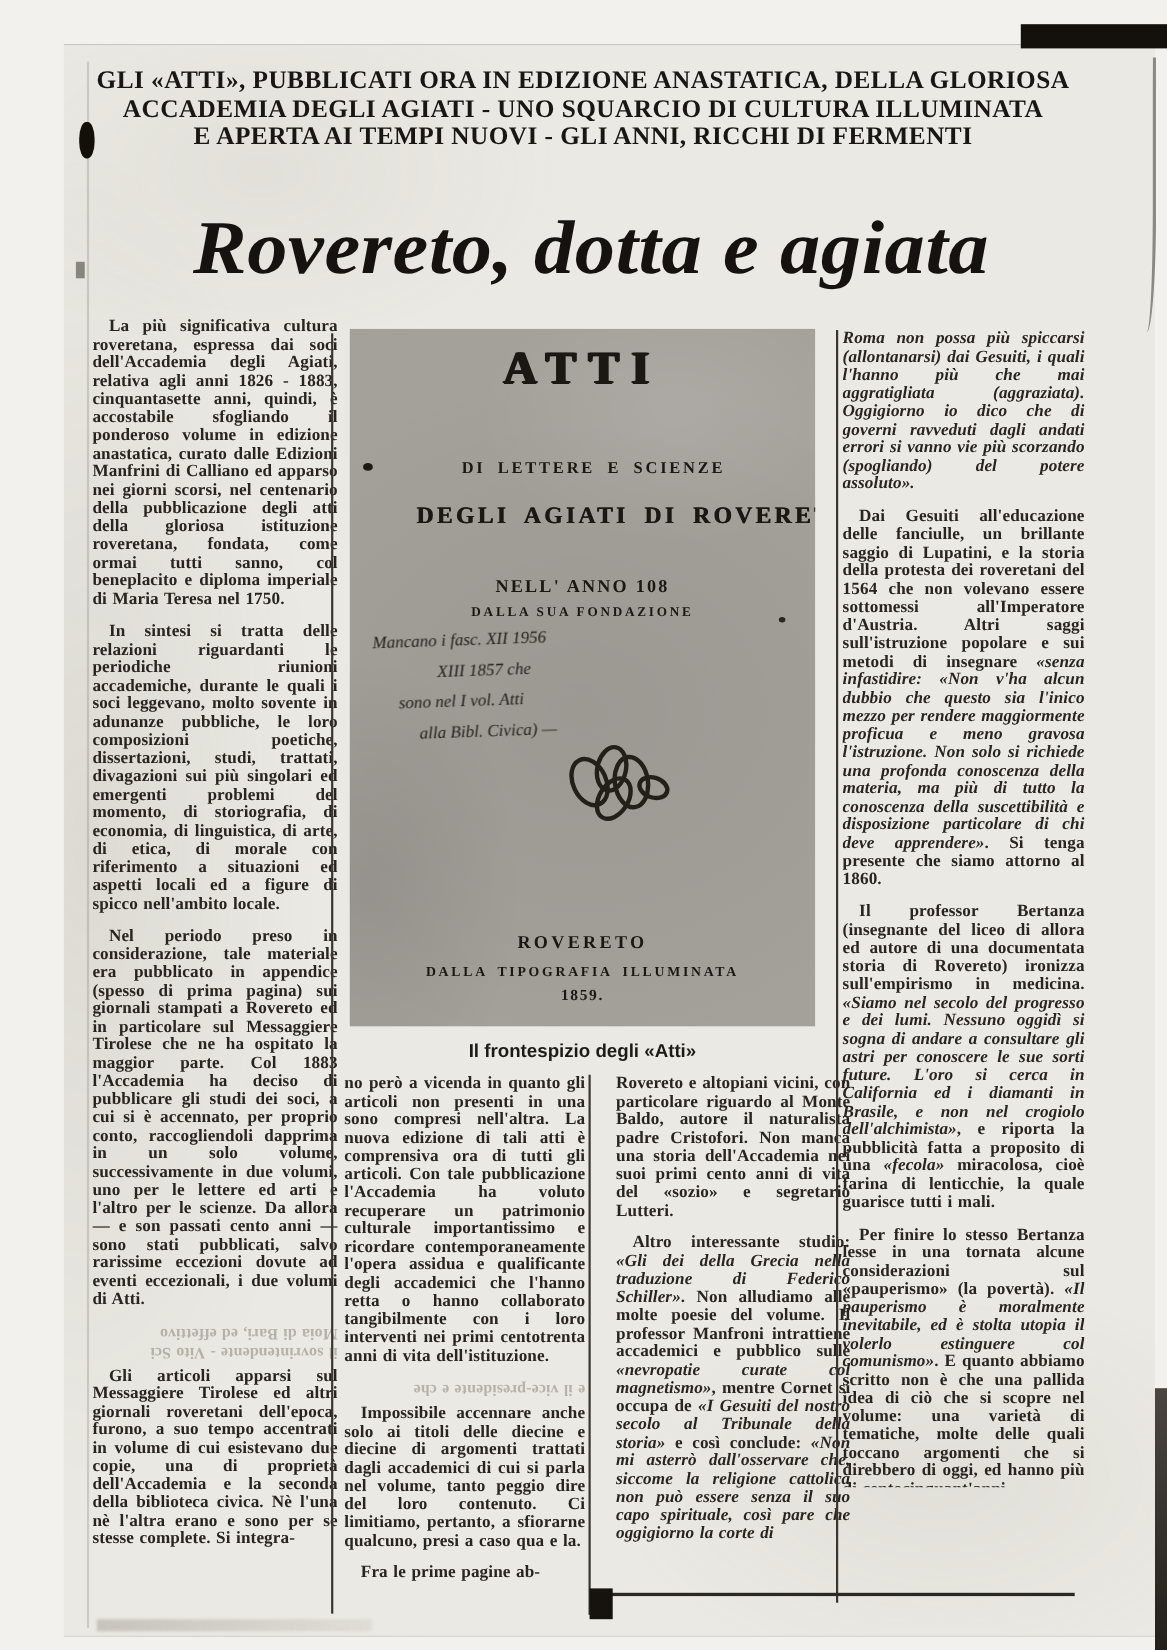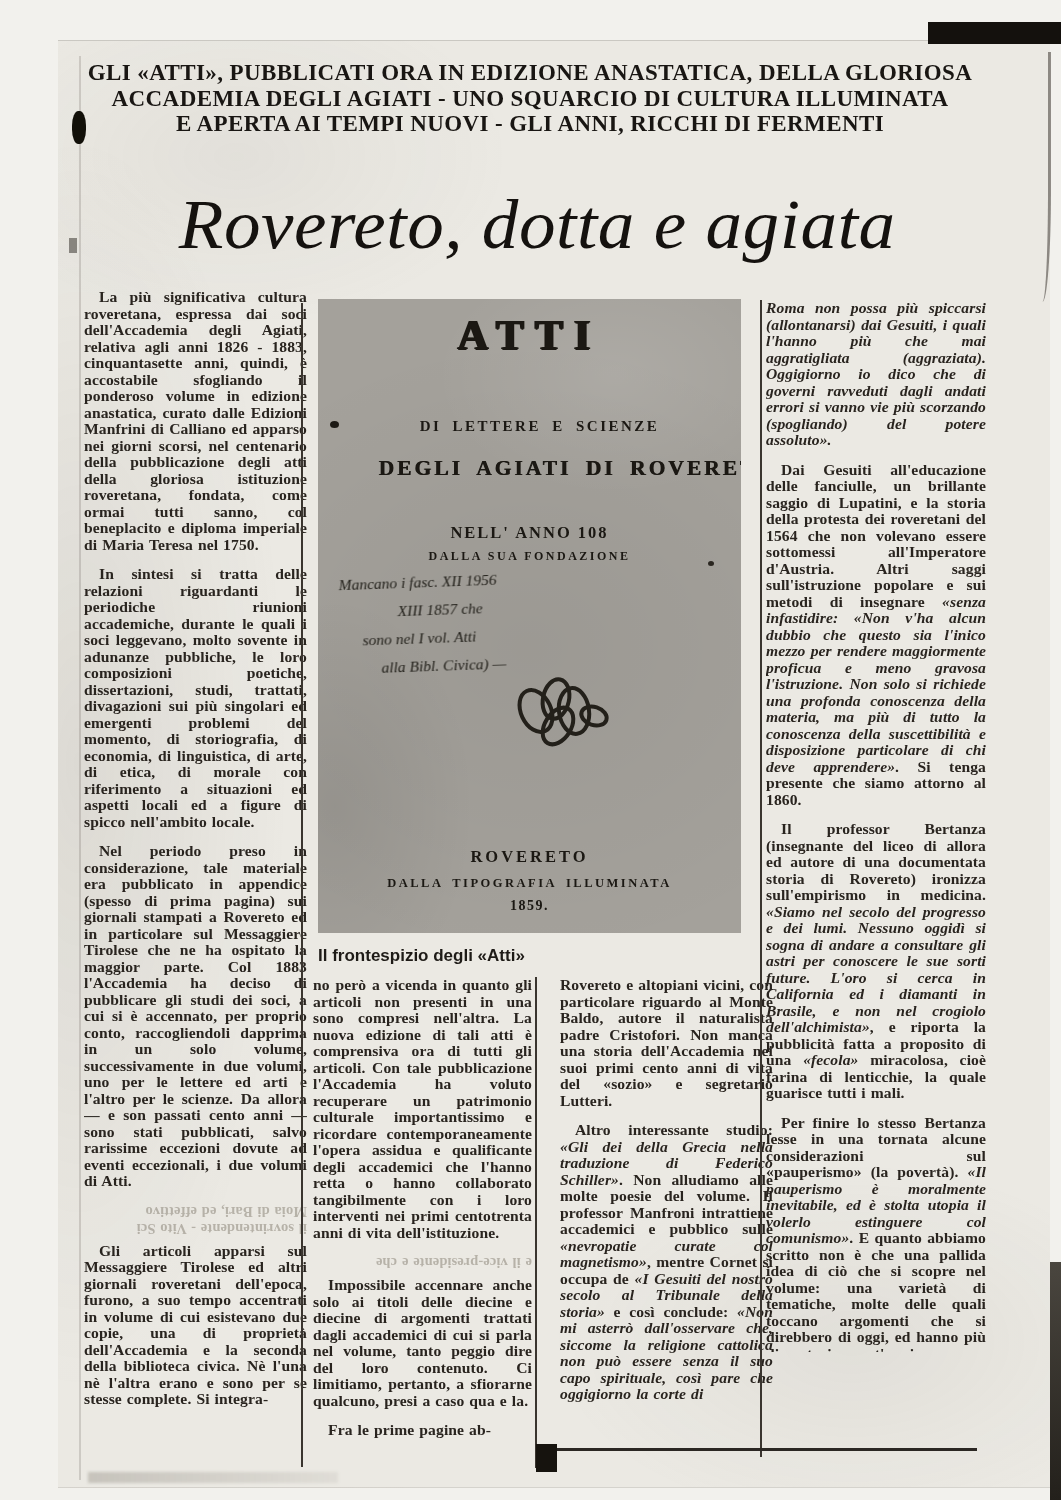"Rovereto, dotta e agiata" .headline { font-weight: normal -> bold }
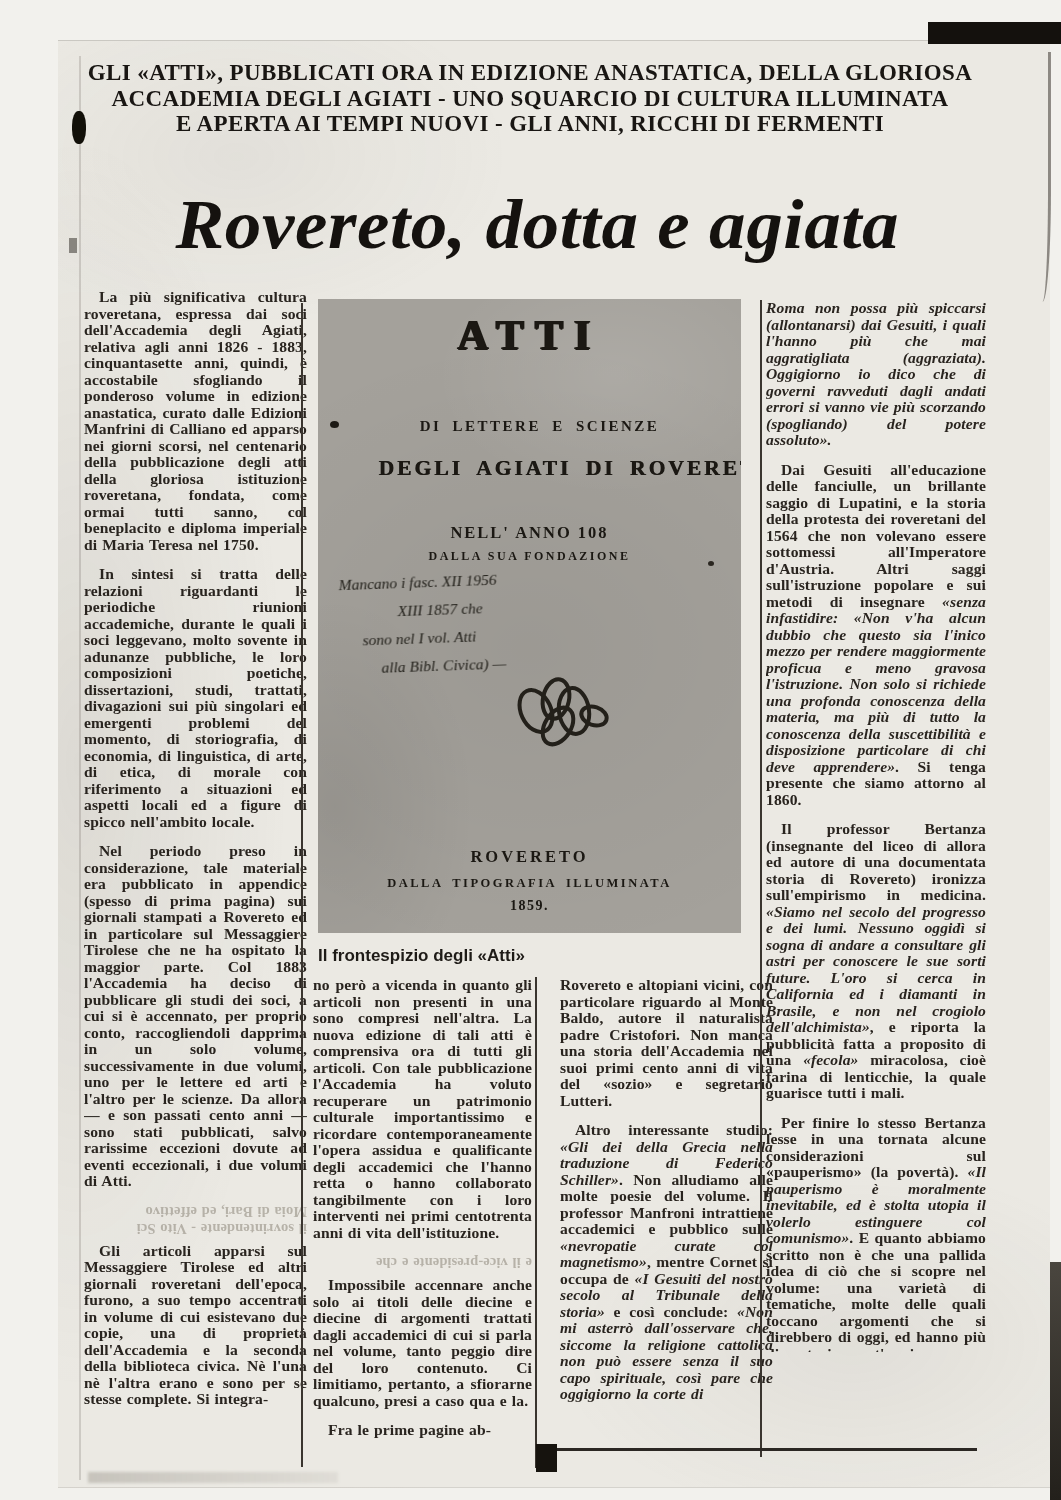"Il frontespizio degli «Atti»" .caption { text-align: left -> center }
